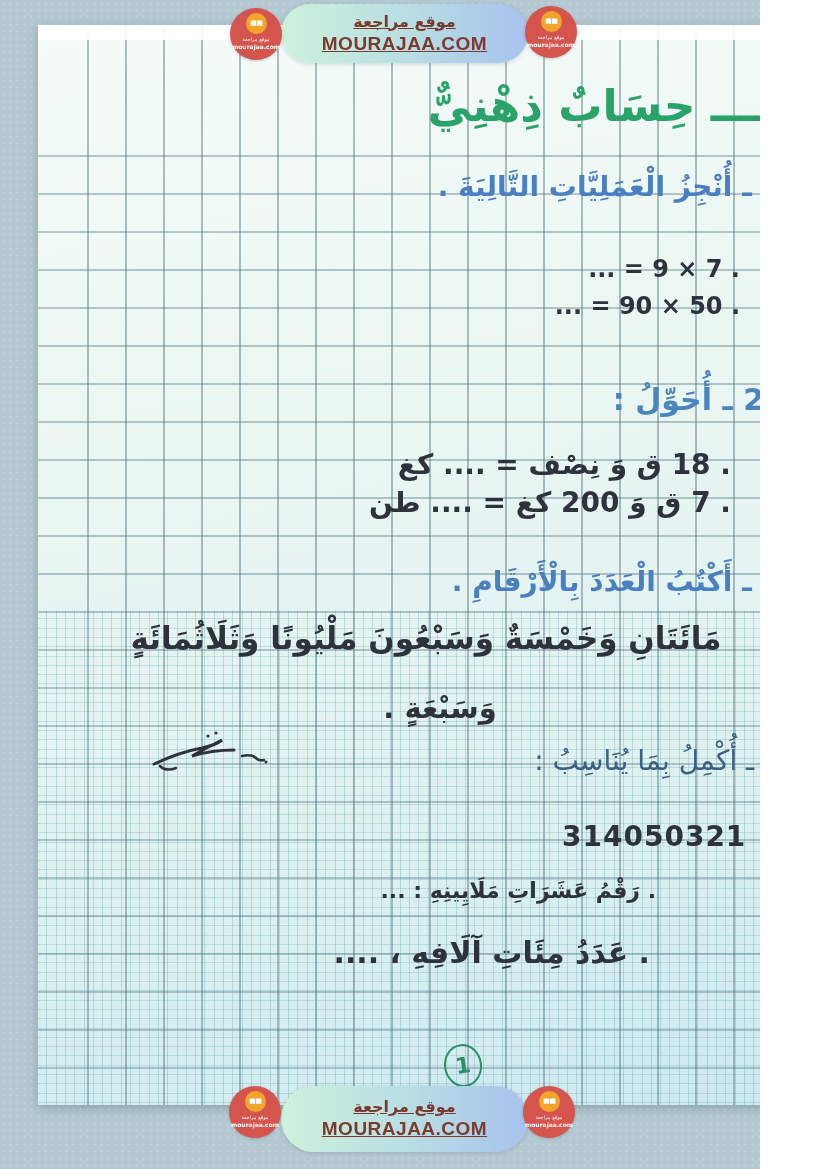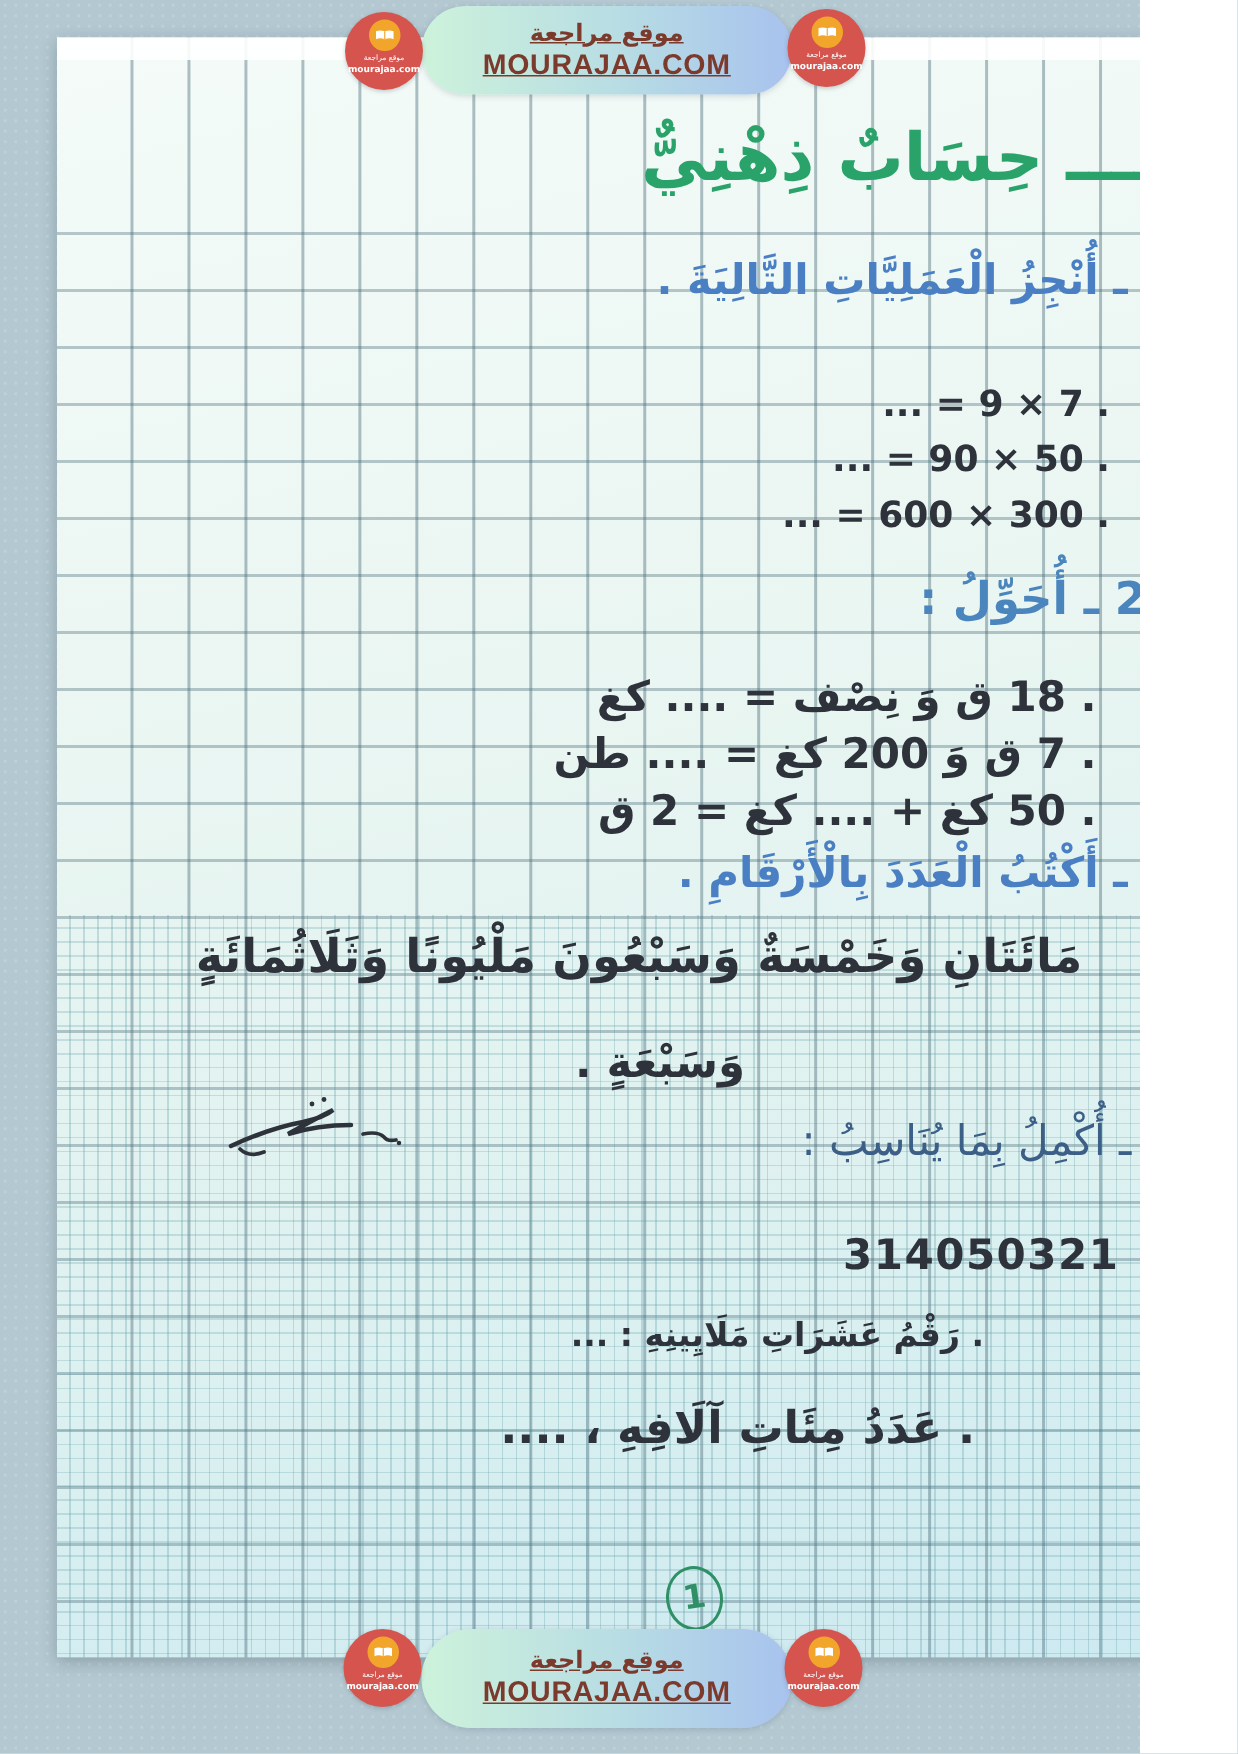"... = 600 × 300" div { html: <div>... = 600 × 300 .</div> -> none }
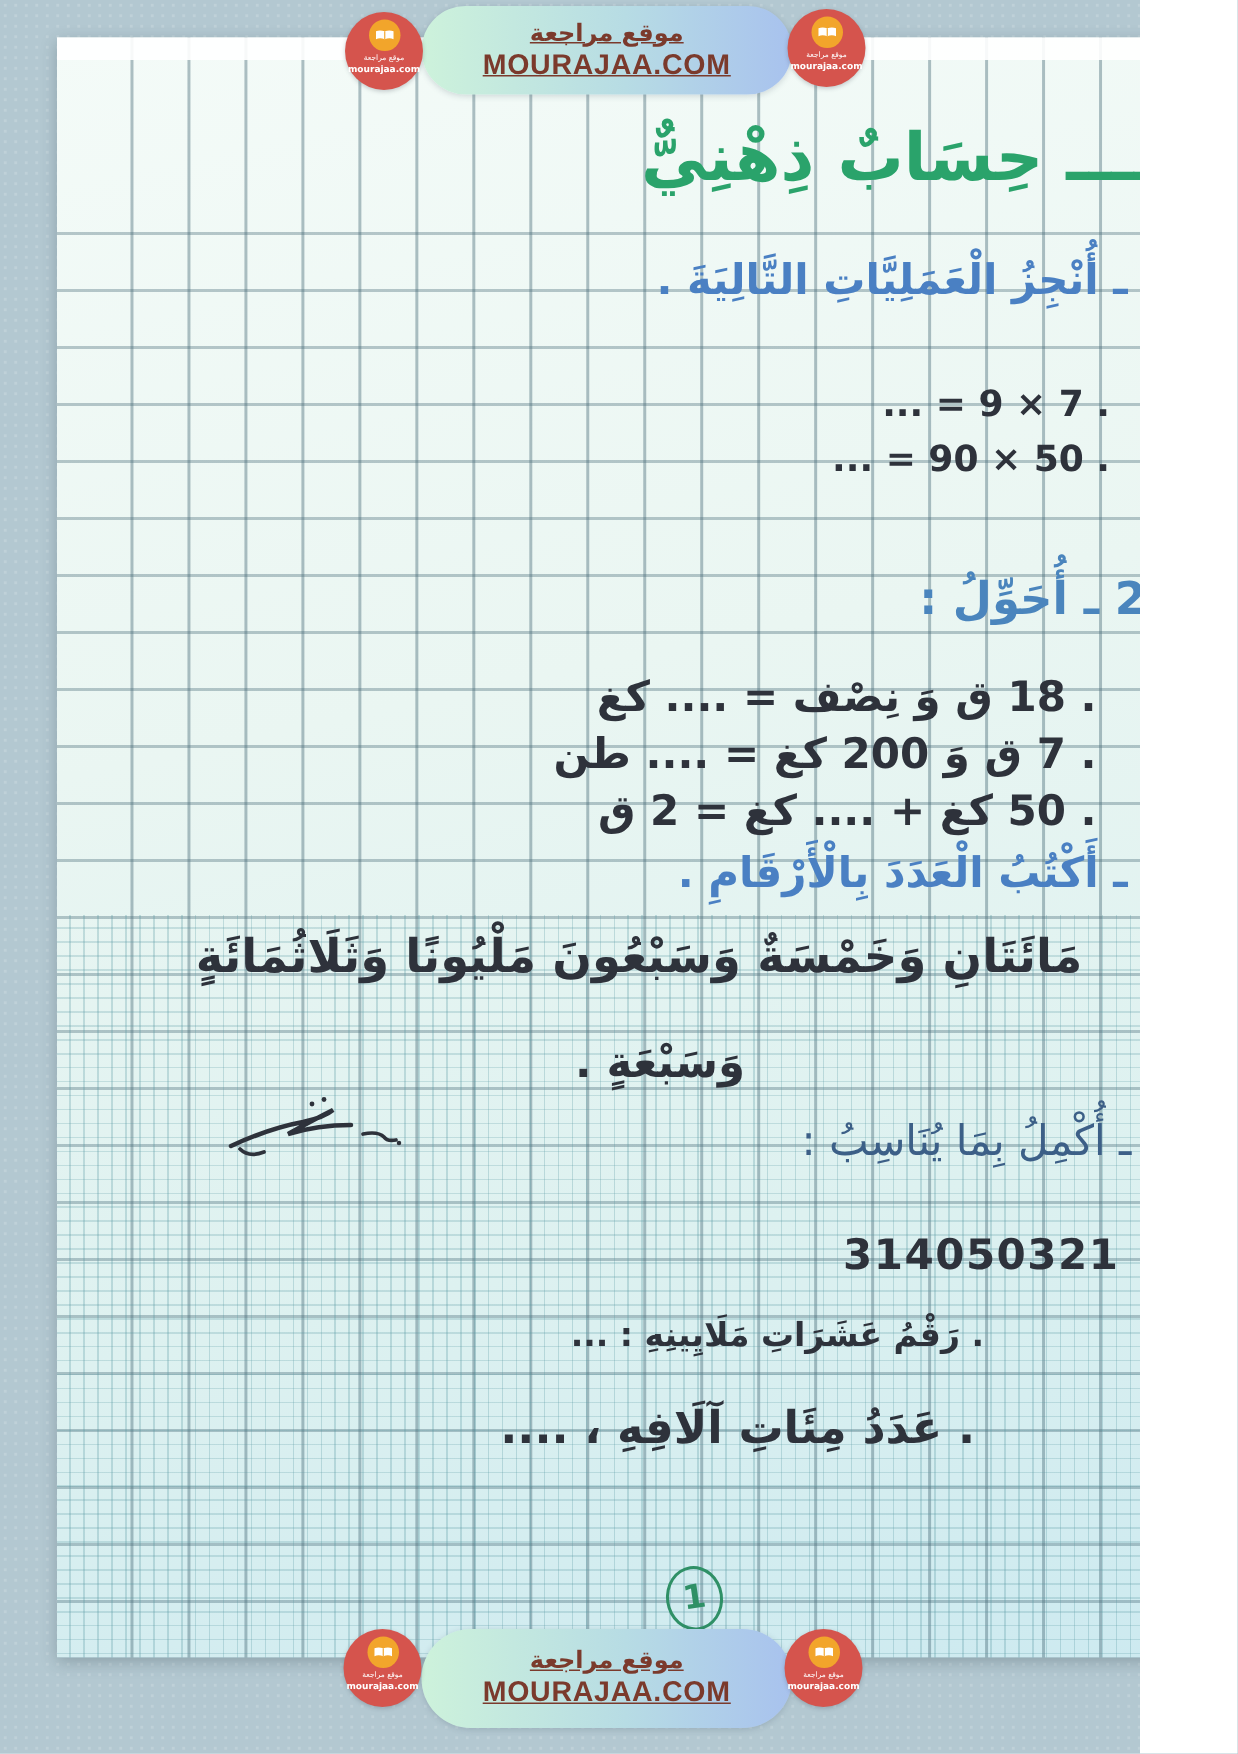". 50 كغ + ...." div { html: <div>. 50 كغ + .... كغ = 2 ق</div> -> none }
